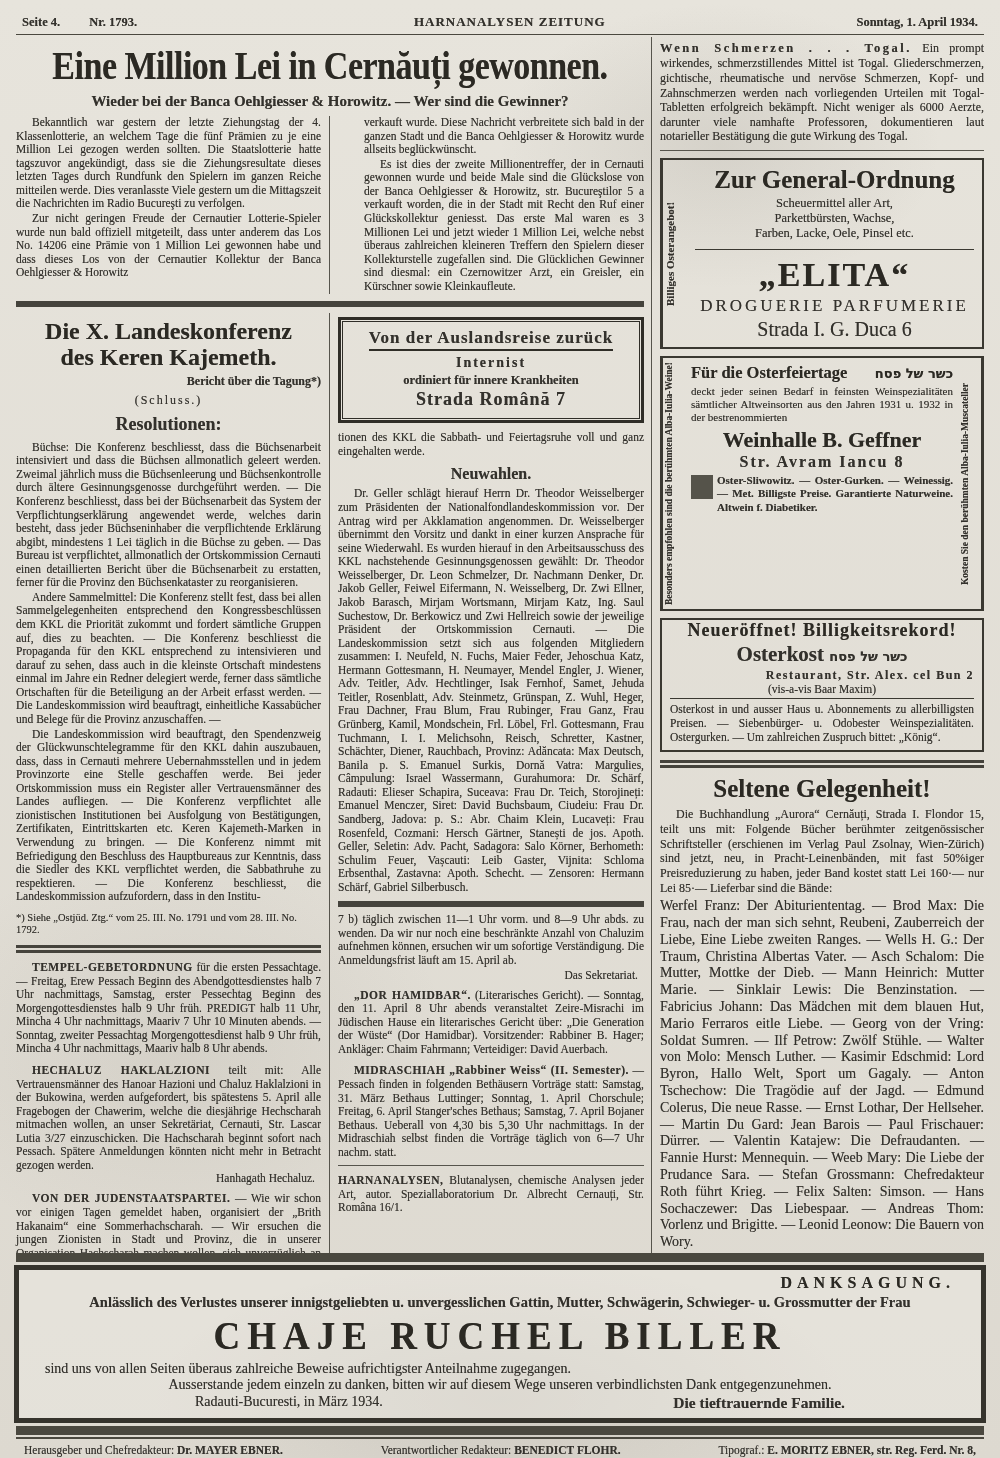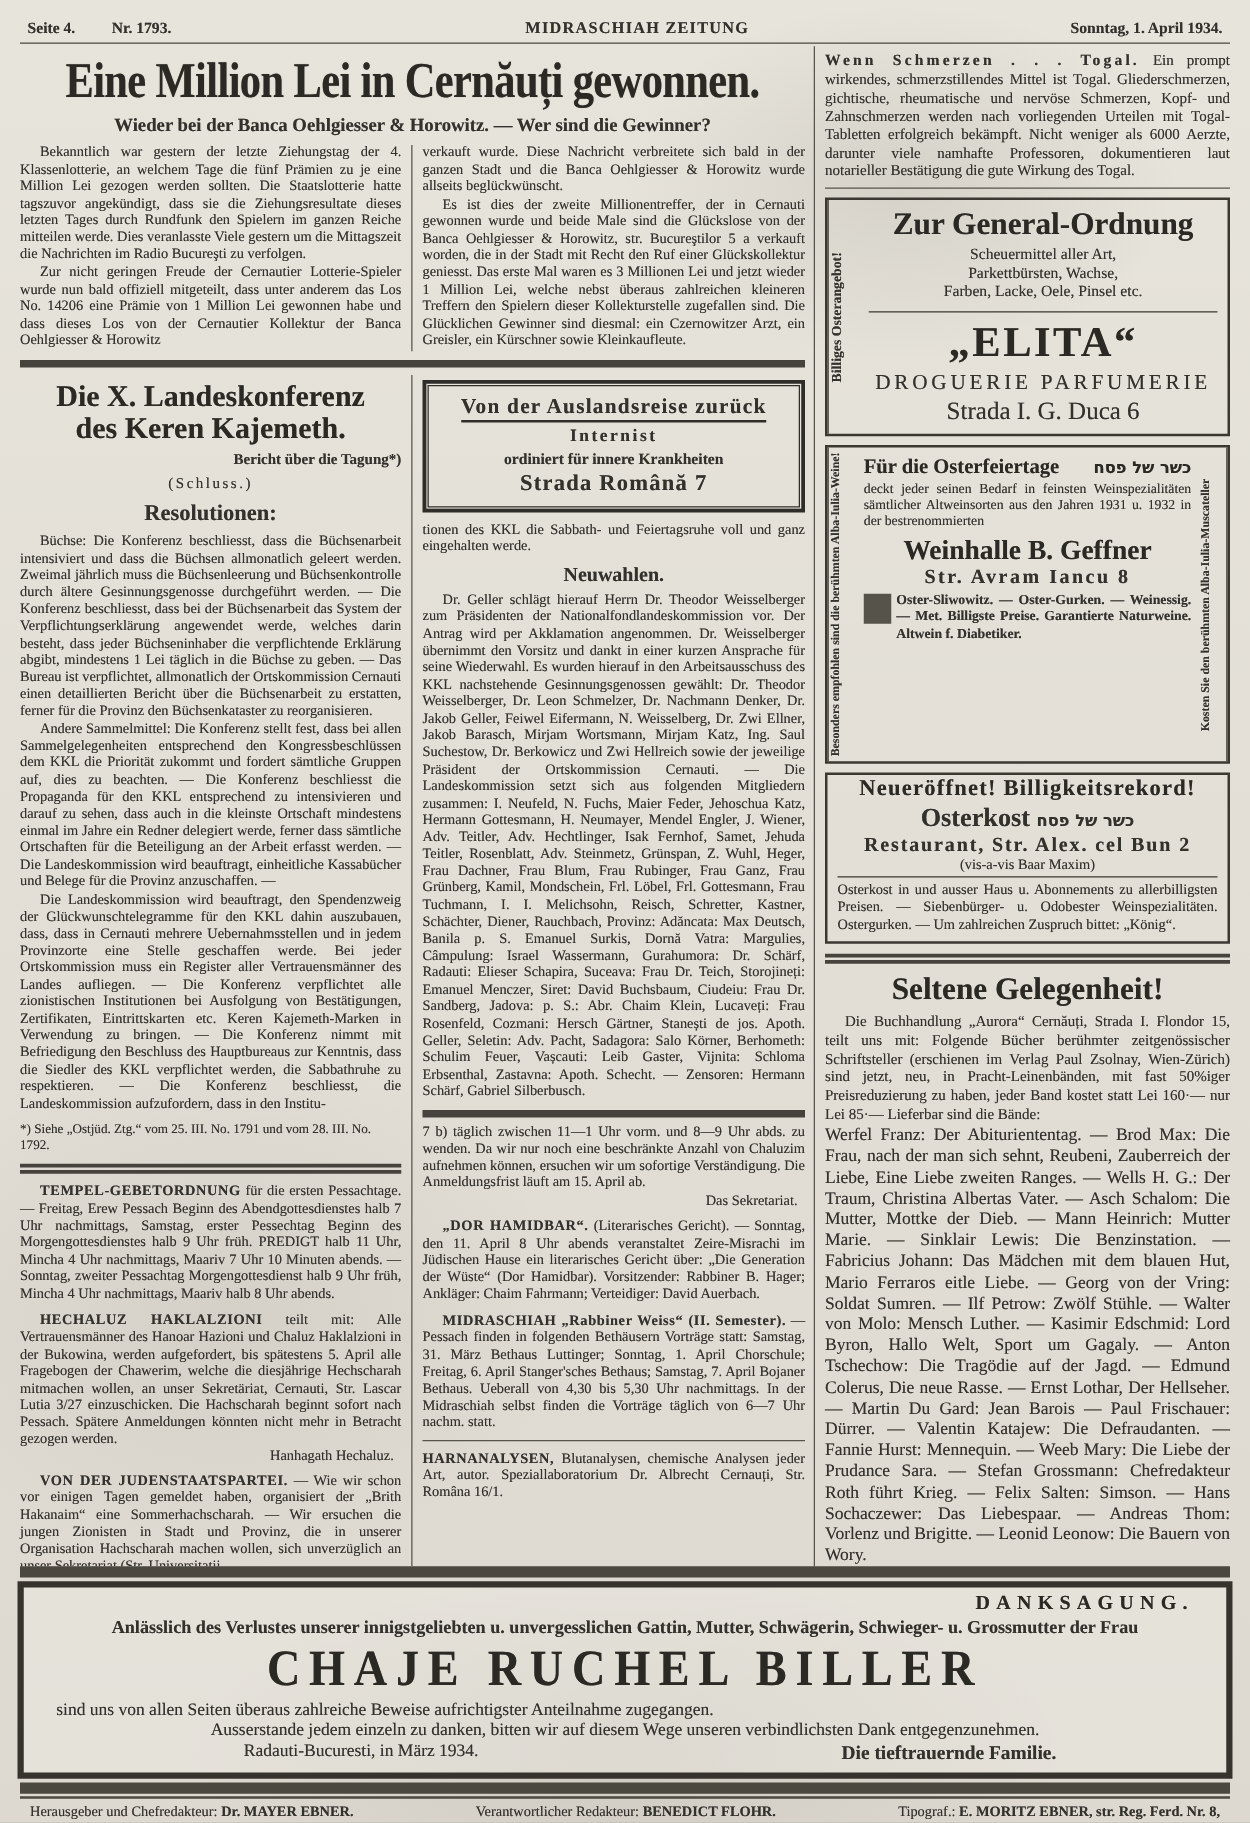"MIDRASCHIAH ZEITUNG" div.center { text: MIDRASCHIAH -> HARNANALYSEN }
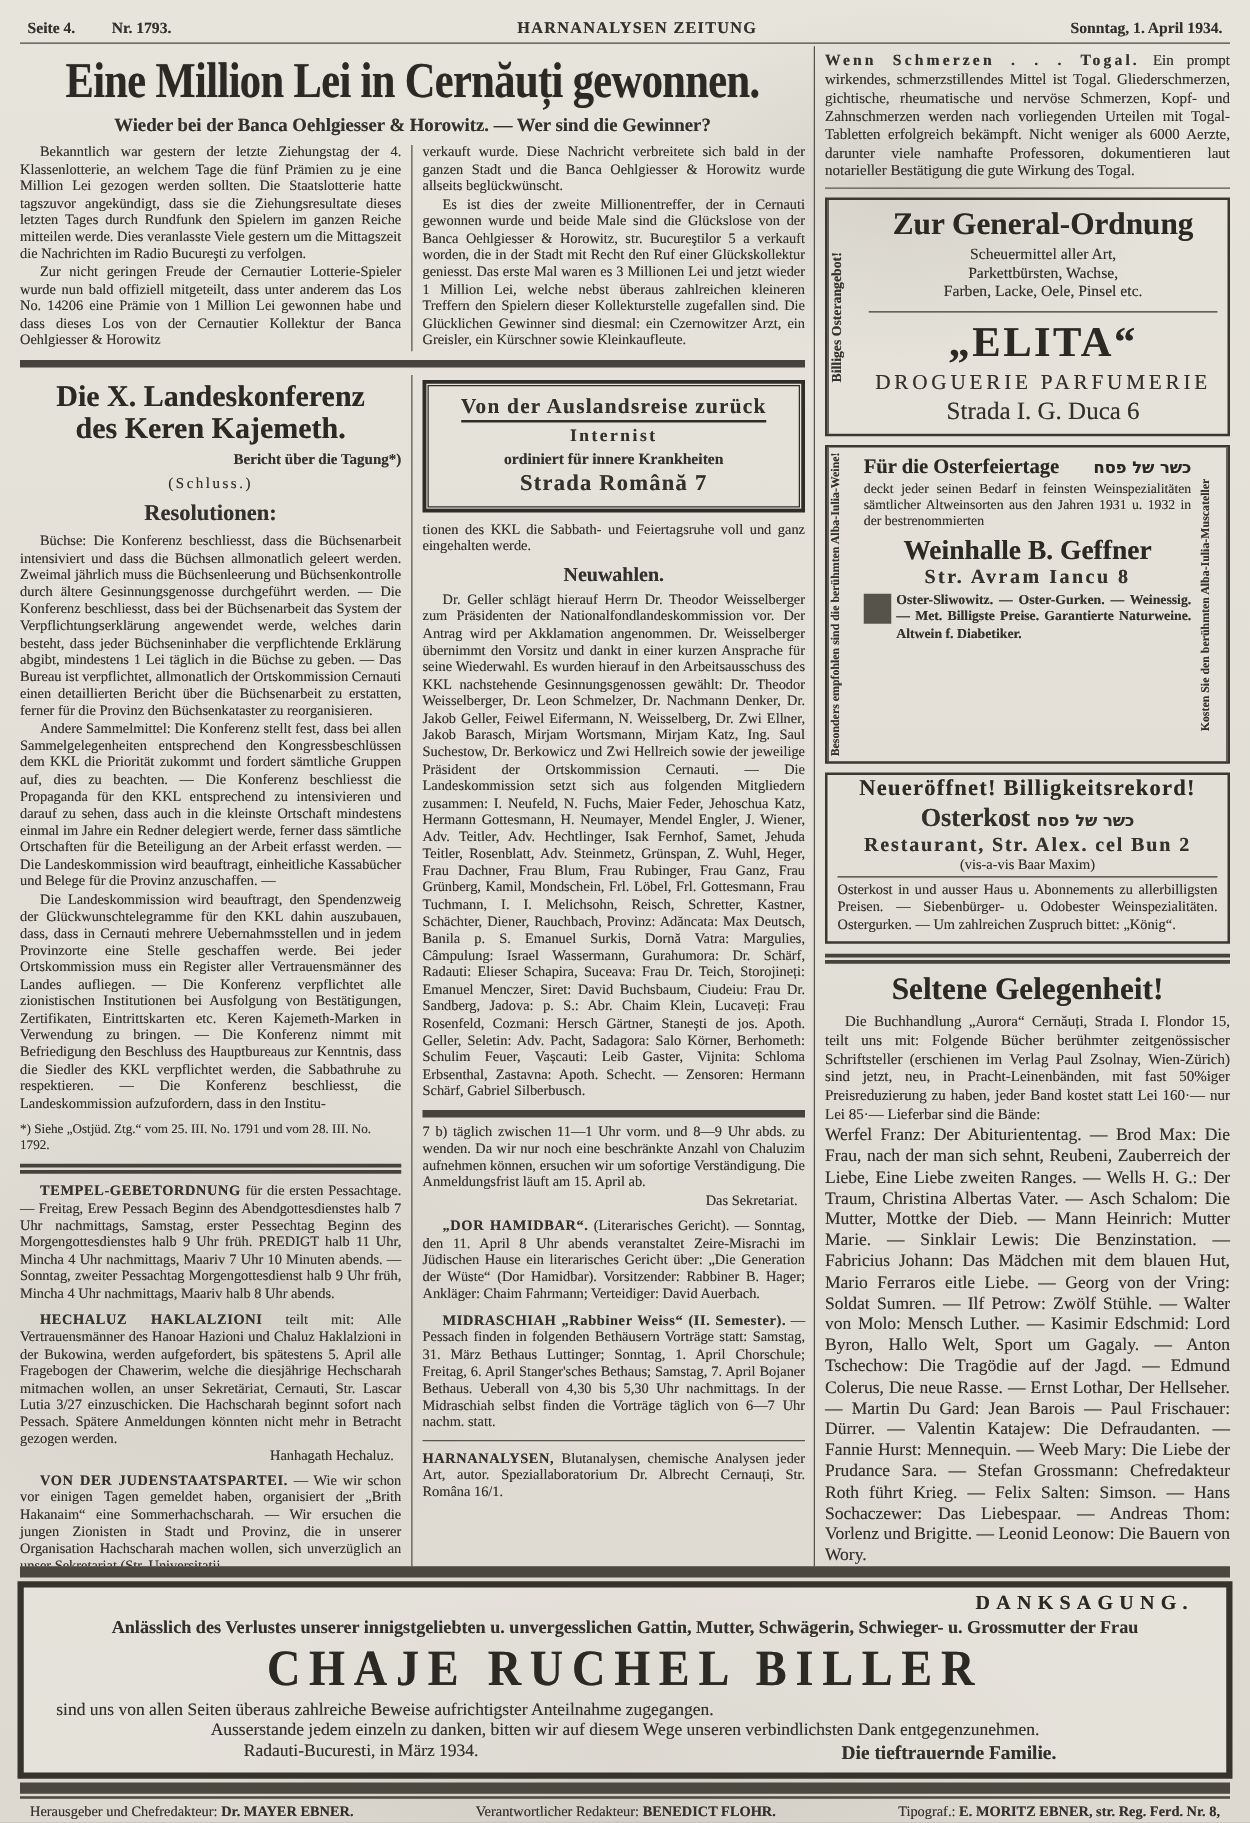"Bekanntlich war gestern der letzte" .two-col { gap: none -> 26px }
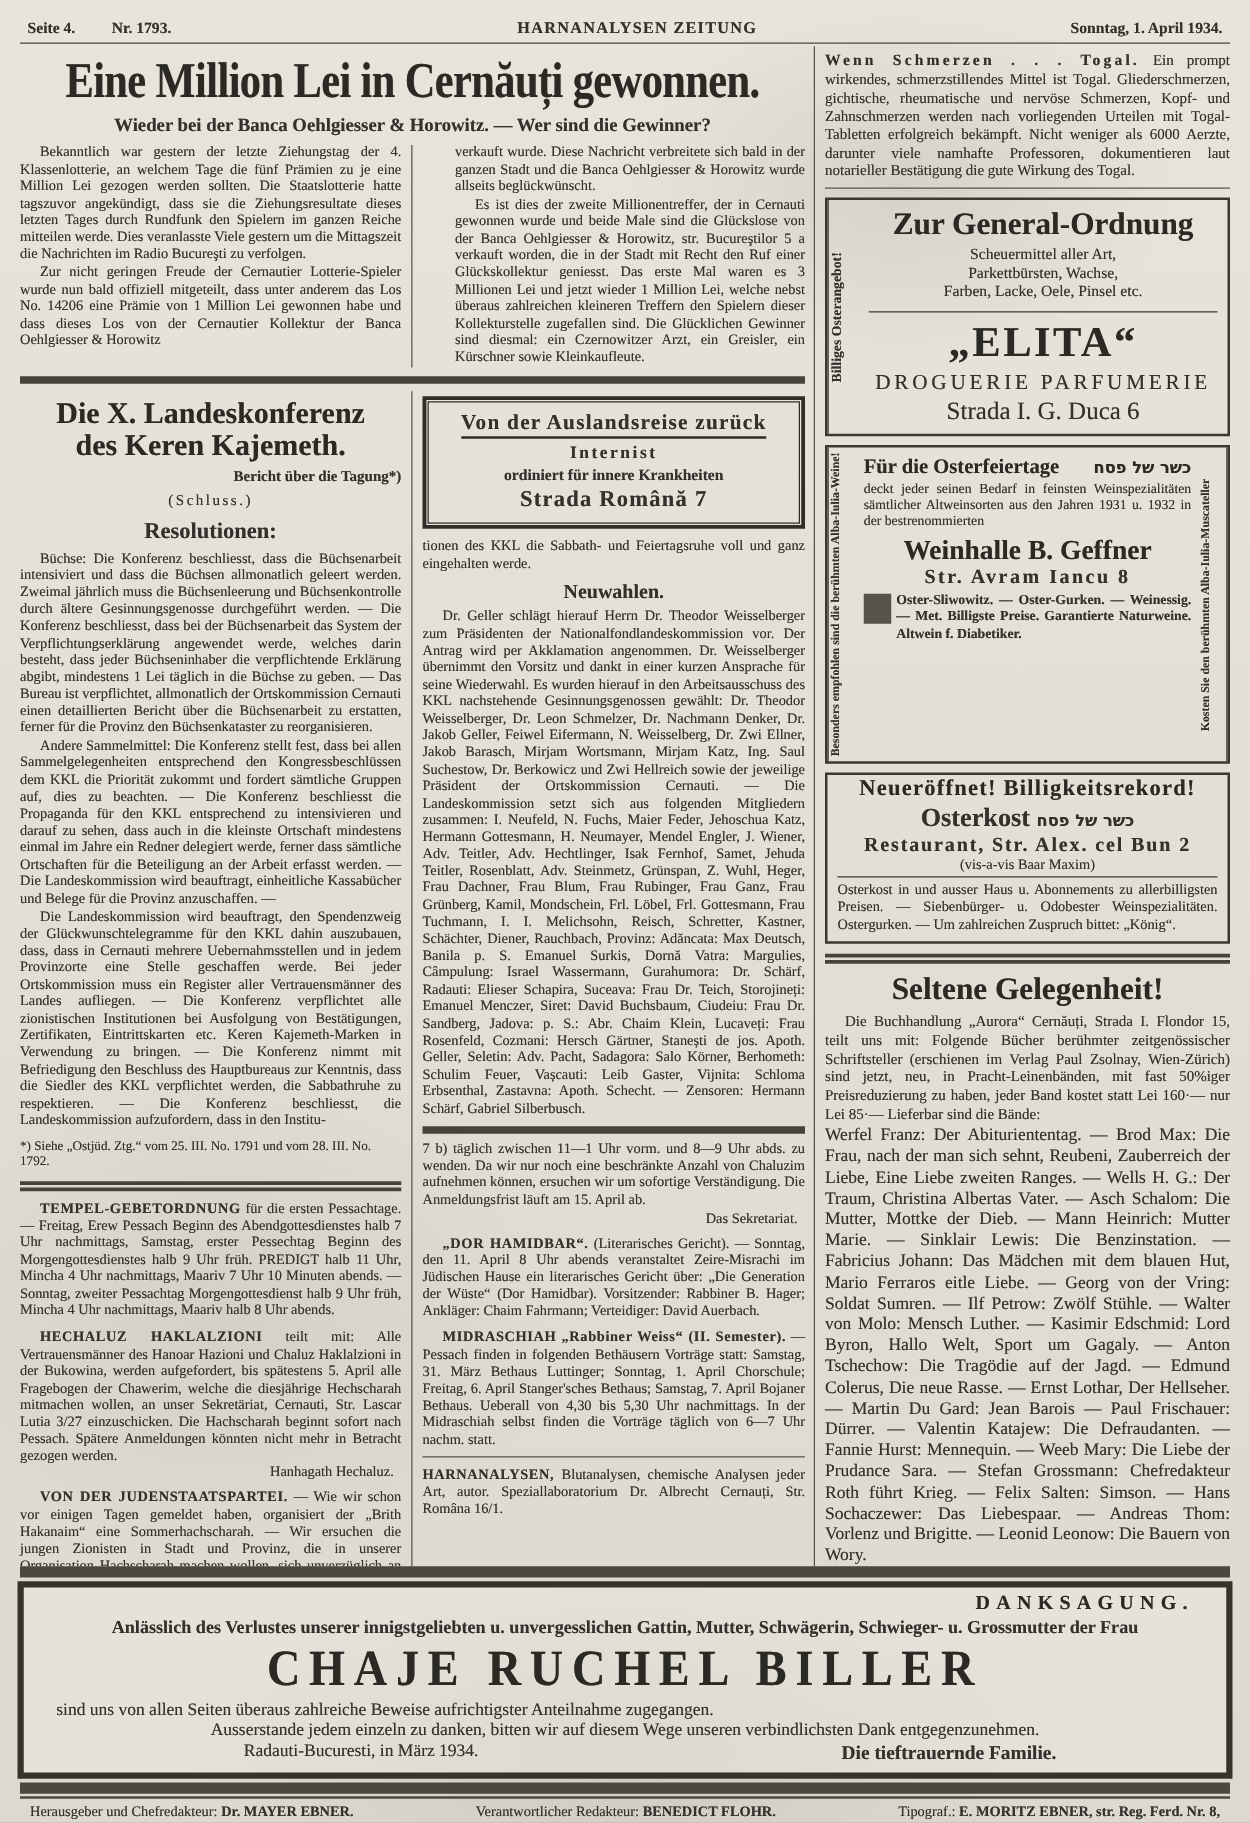"Restaurant, Str. Alex. cel Bun" .osterkost .l3 { font-size: 16px -> 12px; text-align: center -> right }
